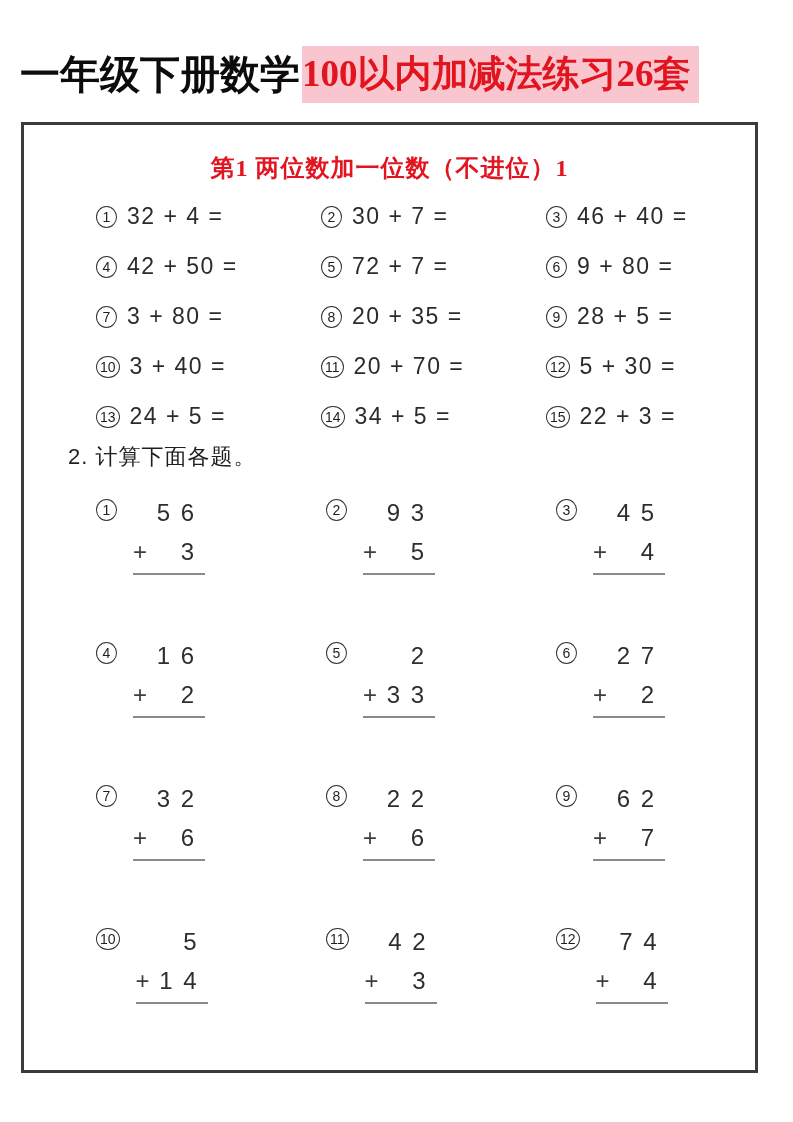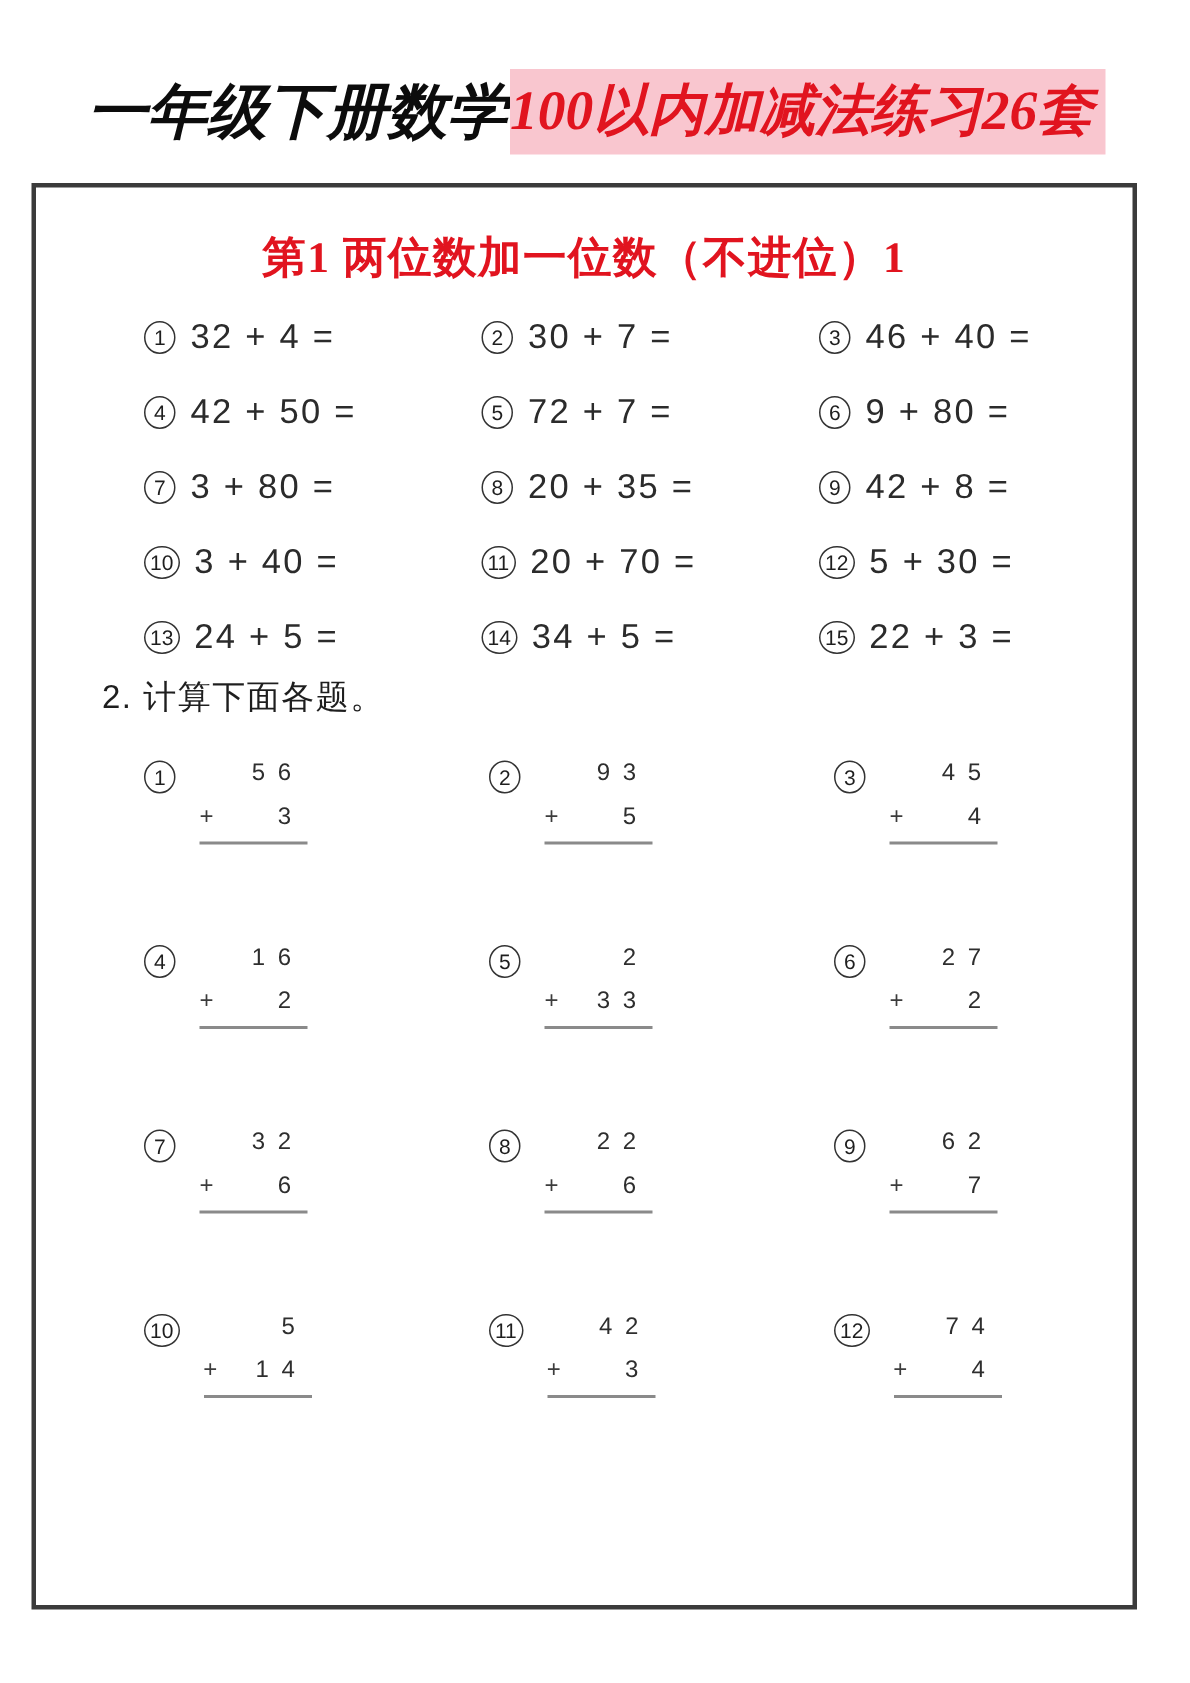"一年级下册数学" .header { font-style: italic -> none; margin: 46px 0 0 58px -> 46px 0 0 20px }
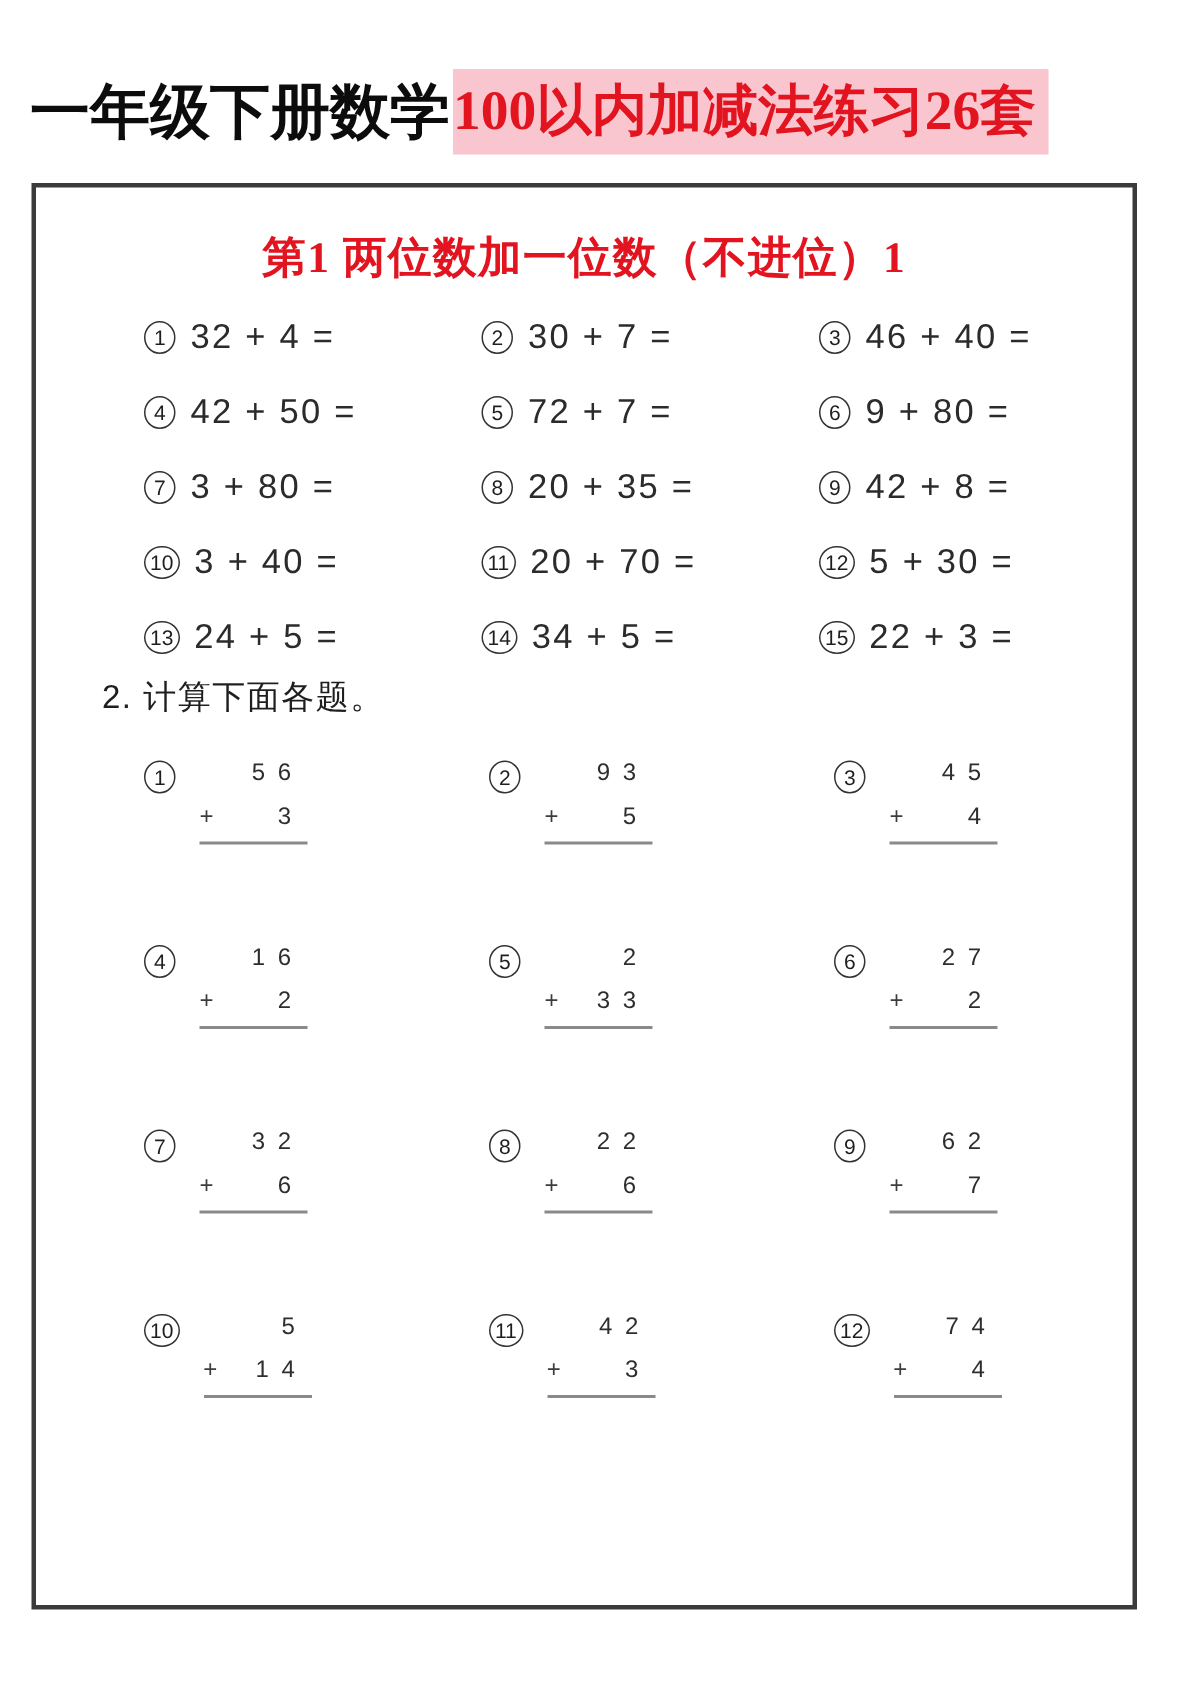"第1 两位数加一位数（不进位）1" .sheet-title { font-size: 29px -> 24px }
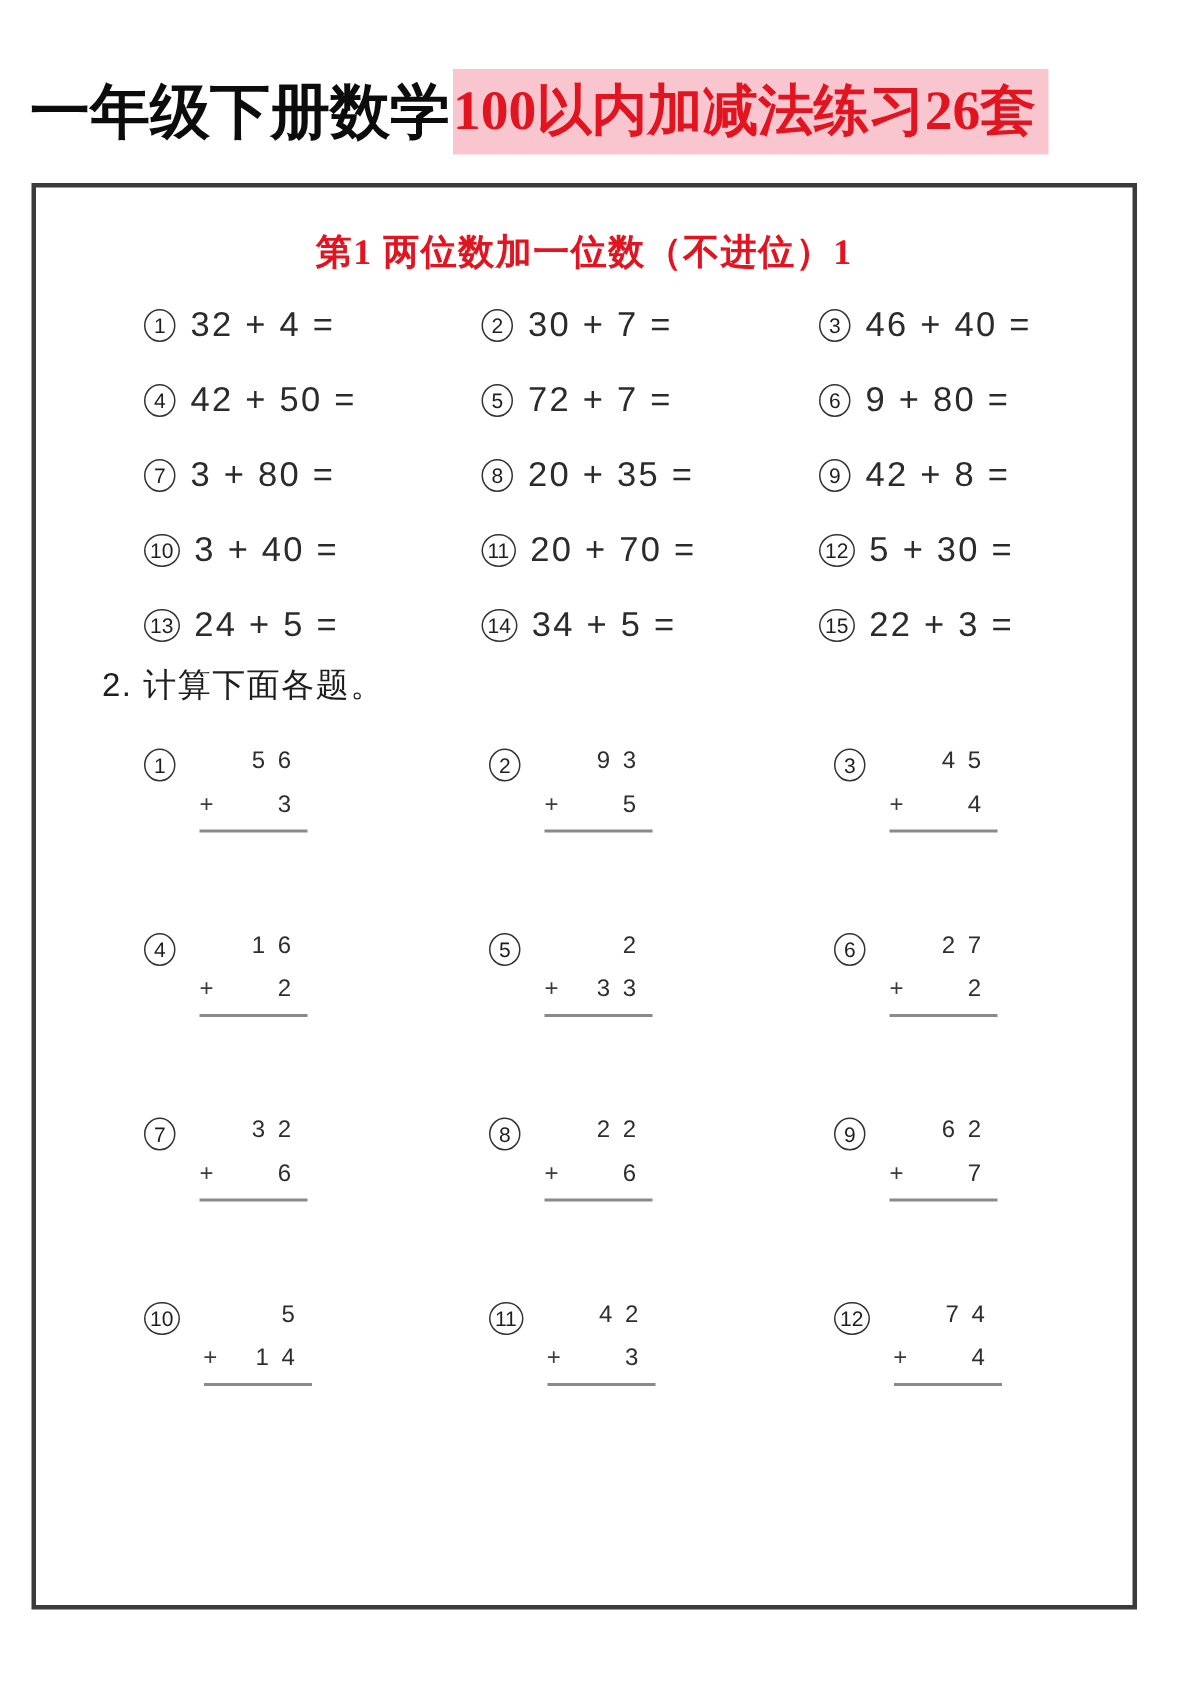"42 + 8 =" span.expr { text: 42 + 8 -> 28 + 5 }
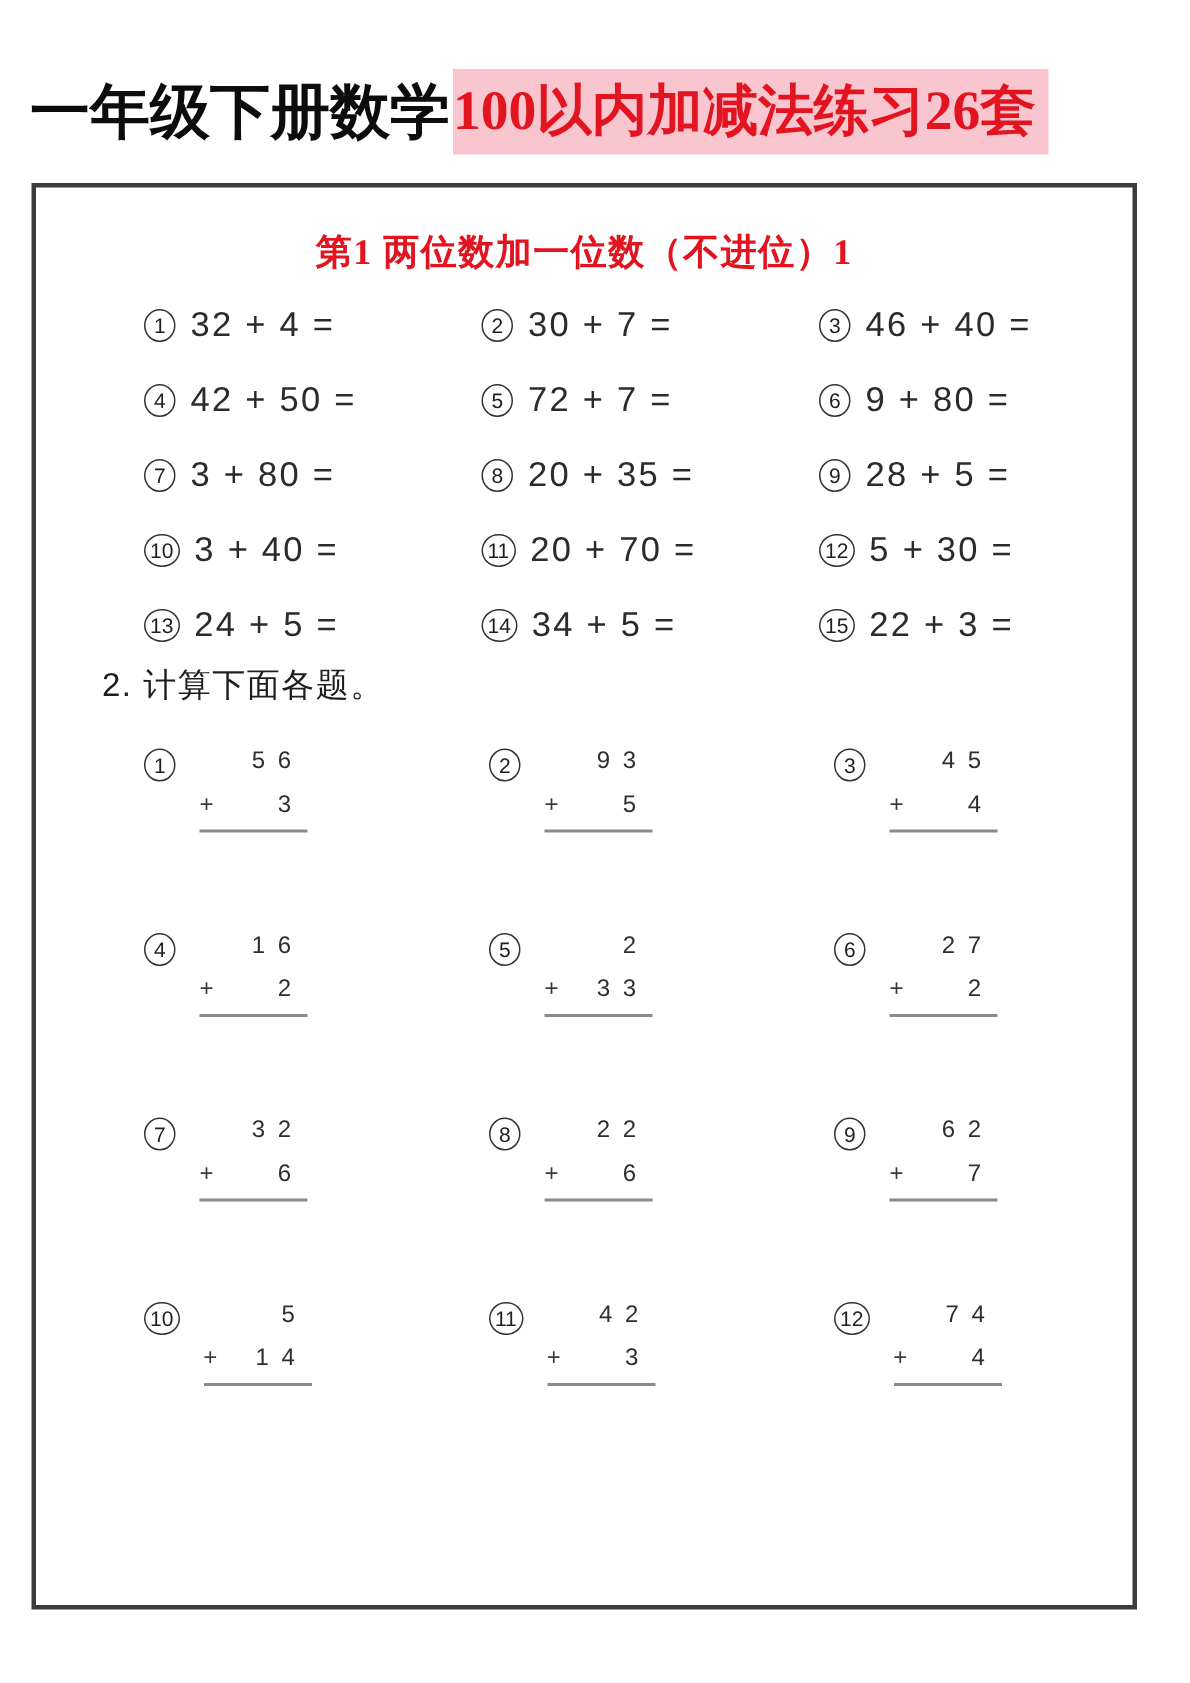"5 6" .vcalc { font-size: 16px -> 24px }
